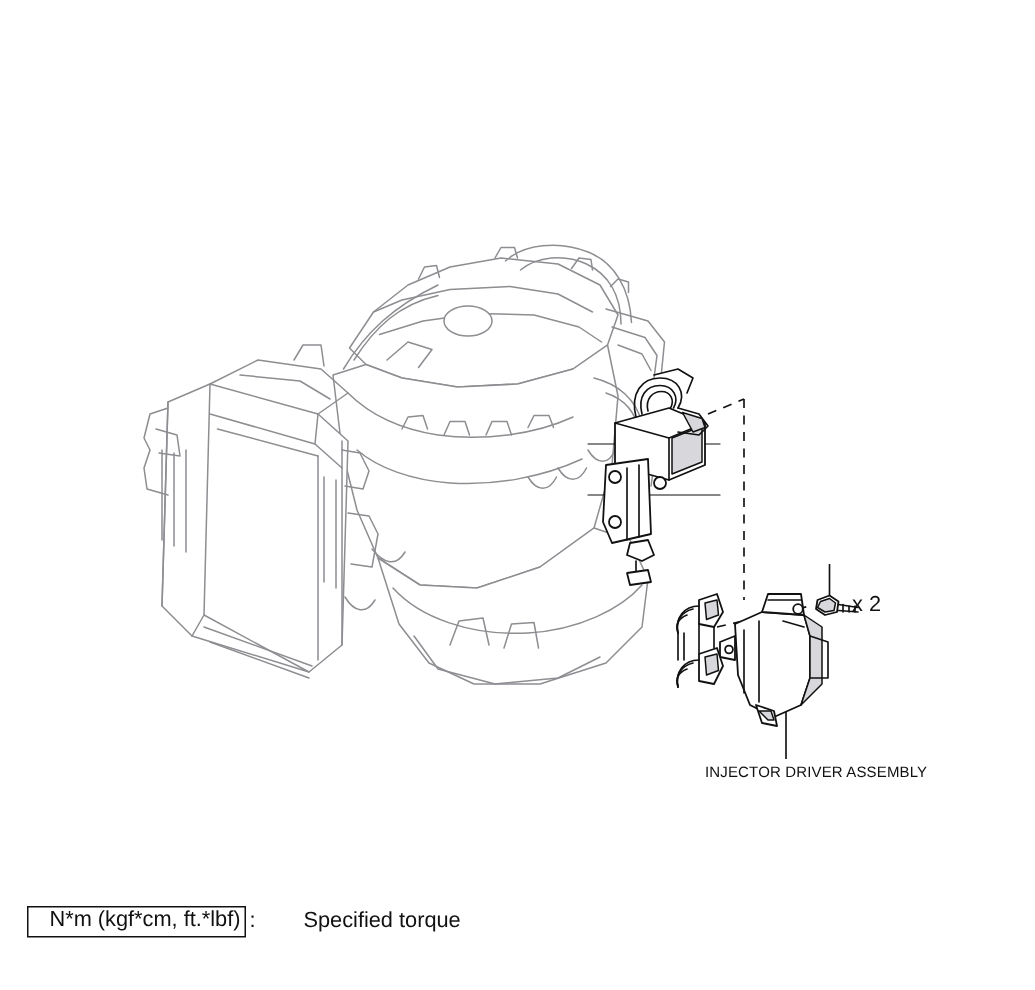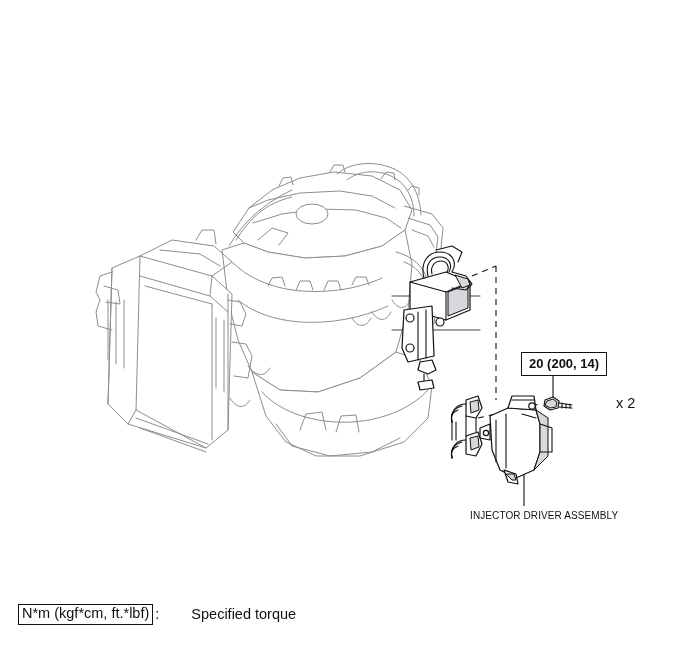"20 (200, 14)" div.torque-box { html: <div>20 (200, 14)</div> -> none }
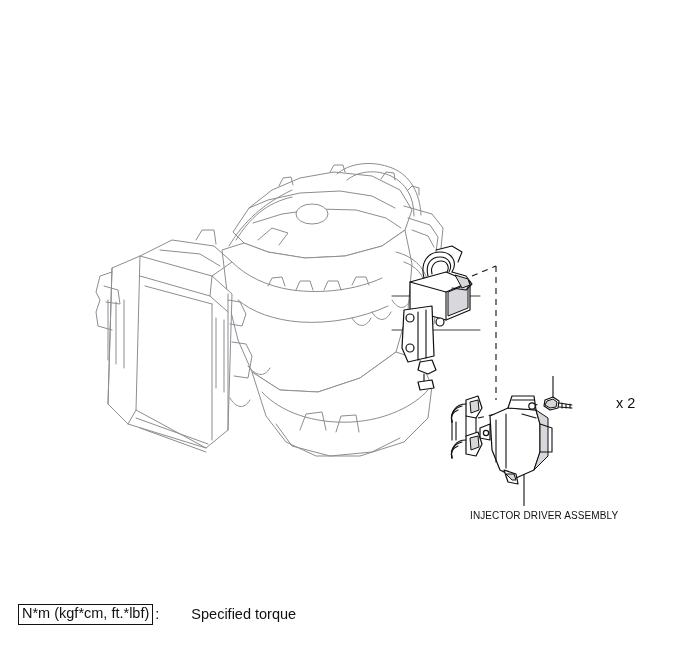"x 2" div.mult-txt { margin-left: 48px -> none }
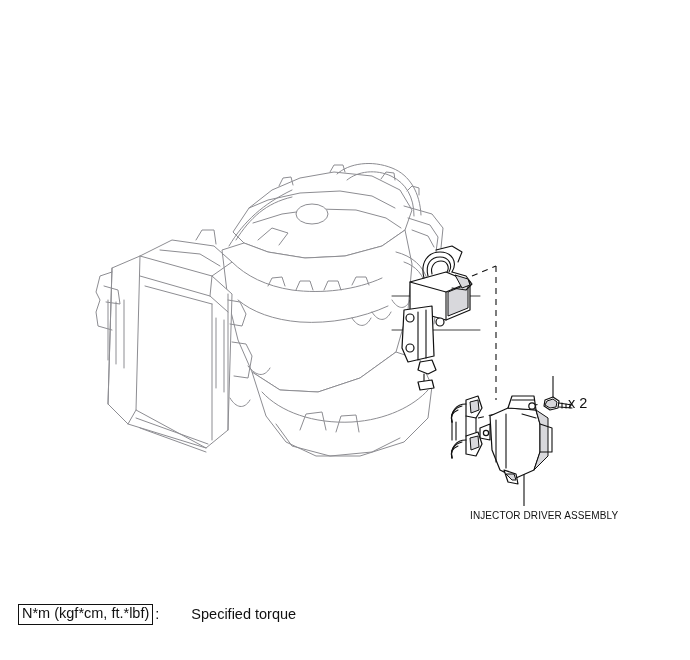"N*m (kgf*cm, ft.*lbf)" .legend-key { padding: 1px 3px 2px 3px -> 1px 3px 2px 14px }
